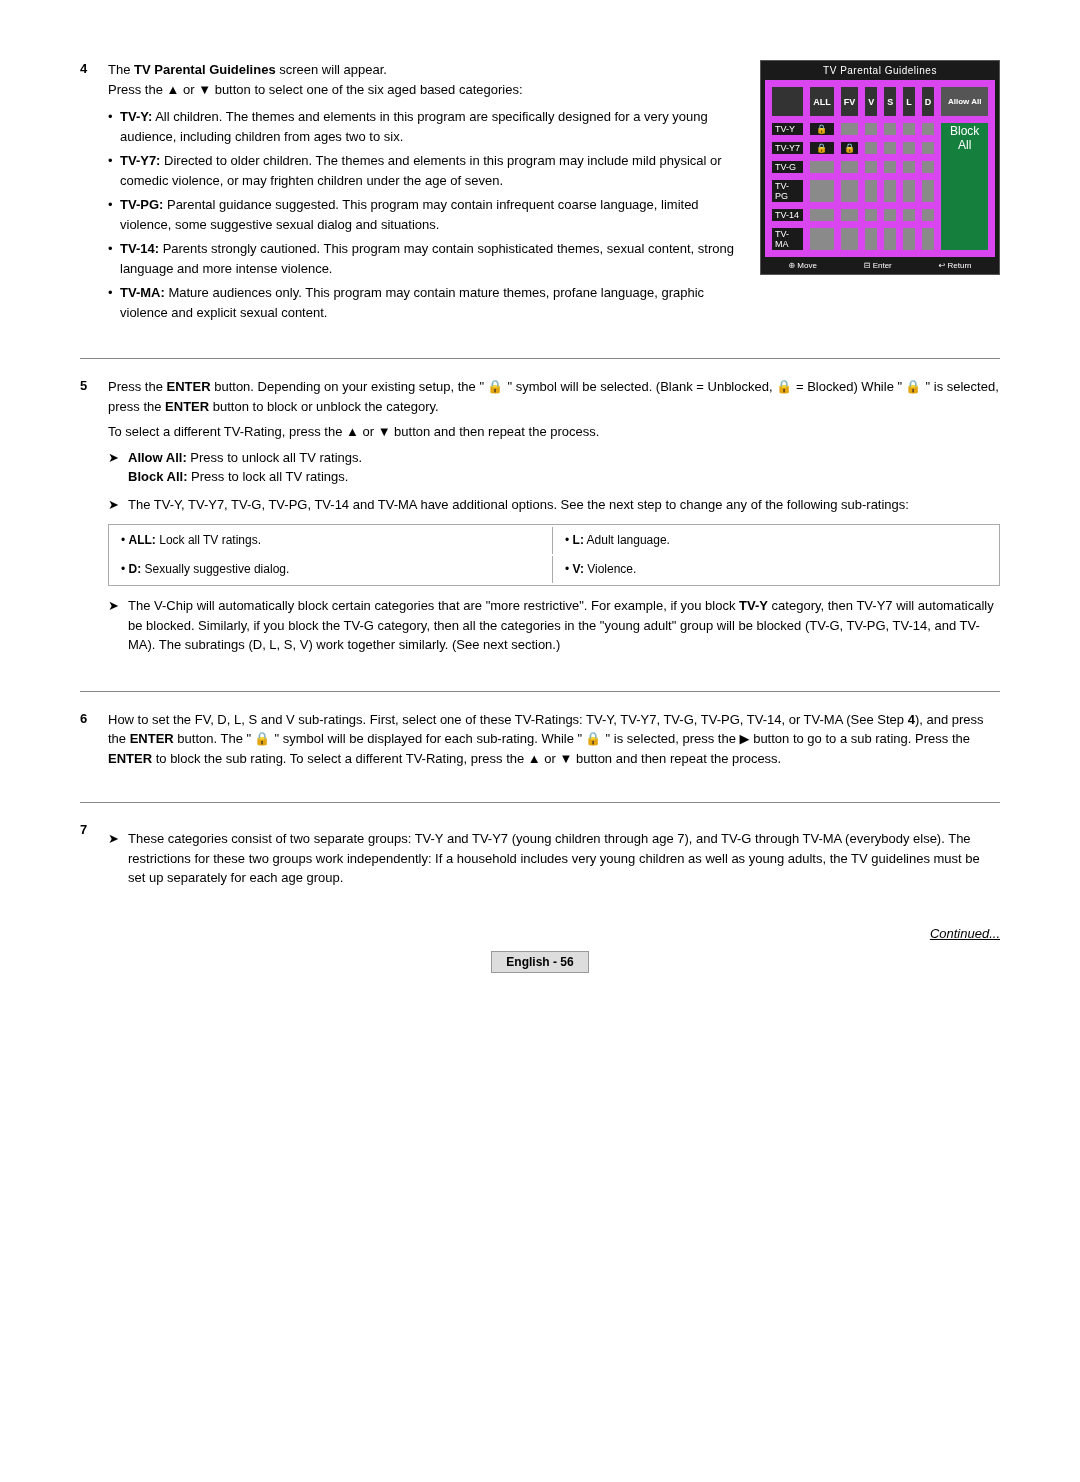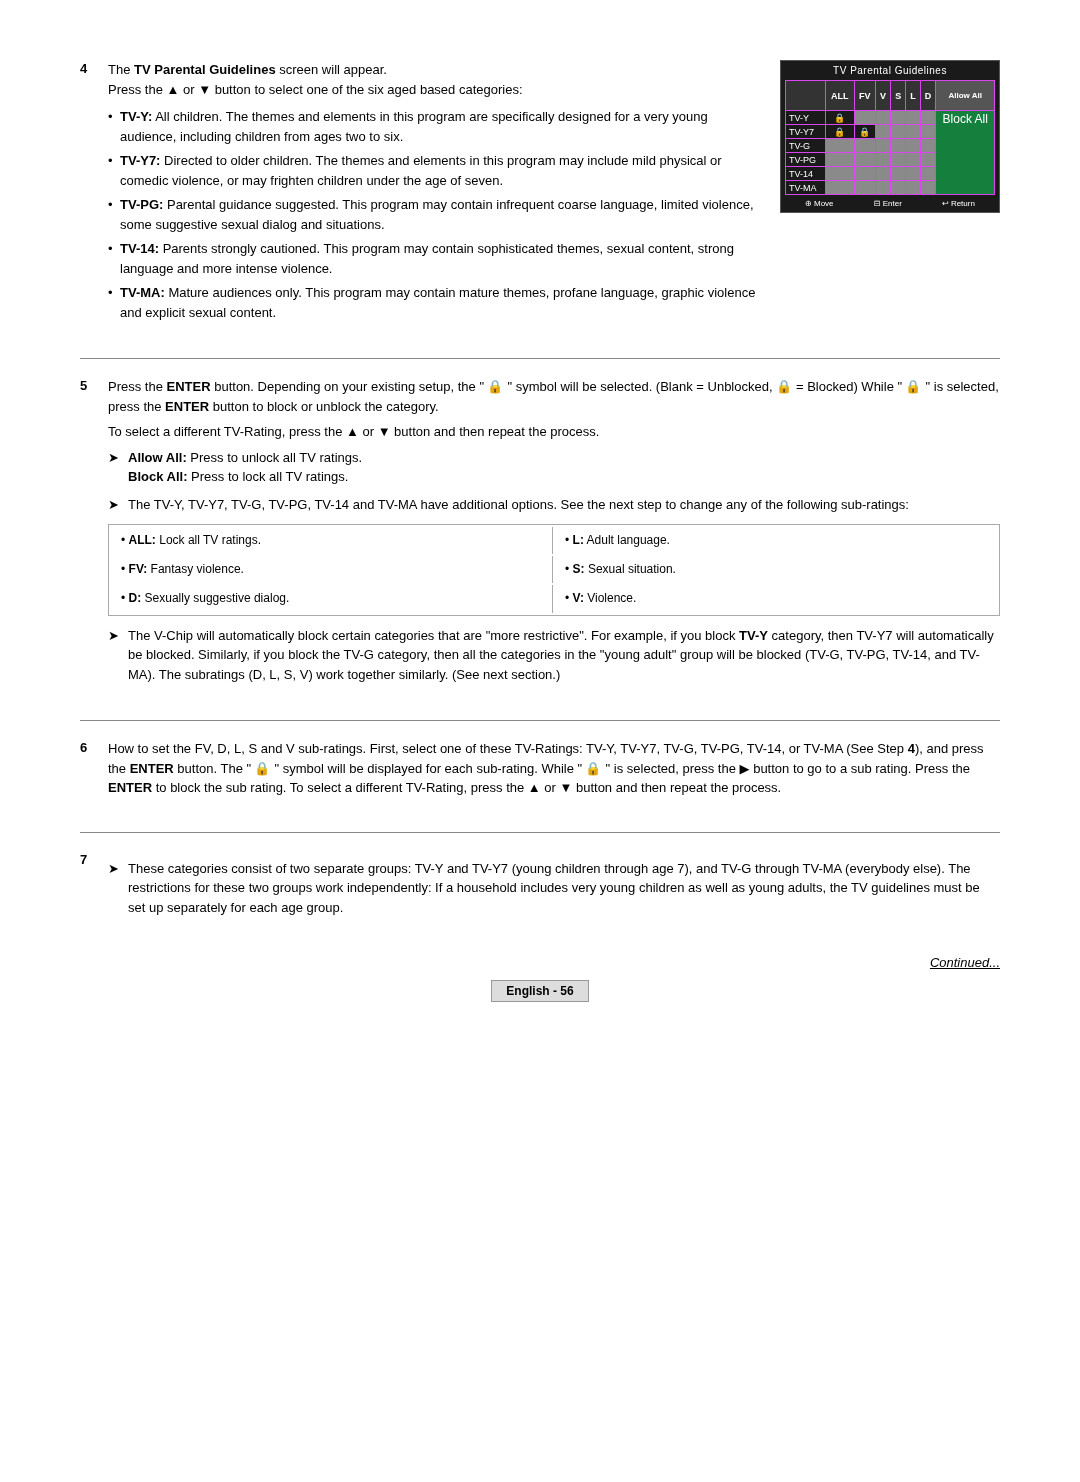"ALL" .tv-guide-table th, .tv-guide-table td { border: 1px solid #d946ef -> 7px solid #d946ef }
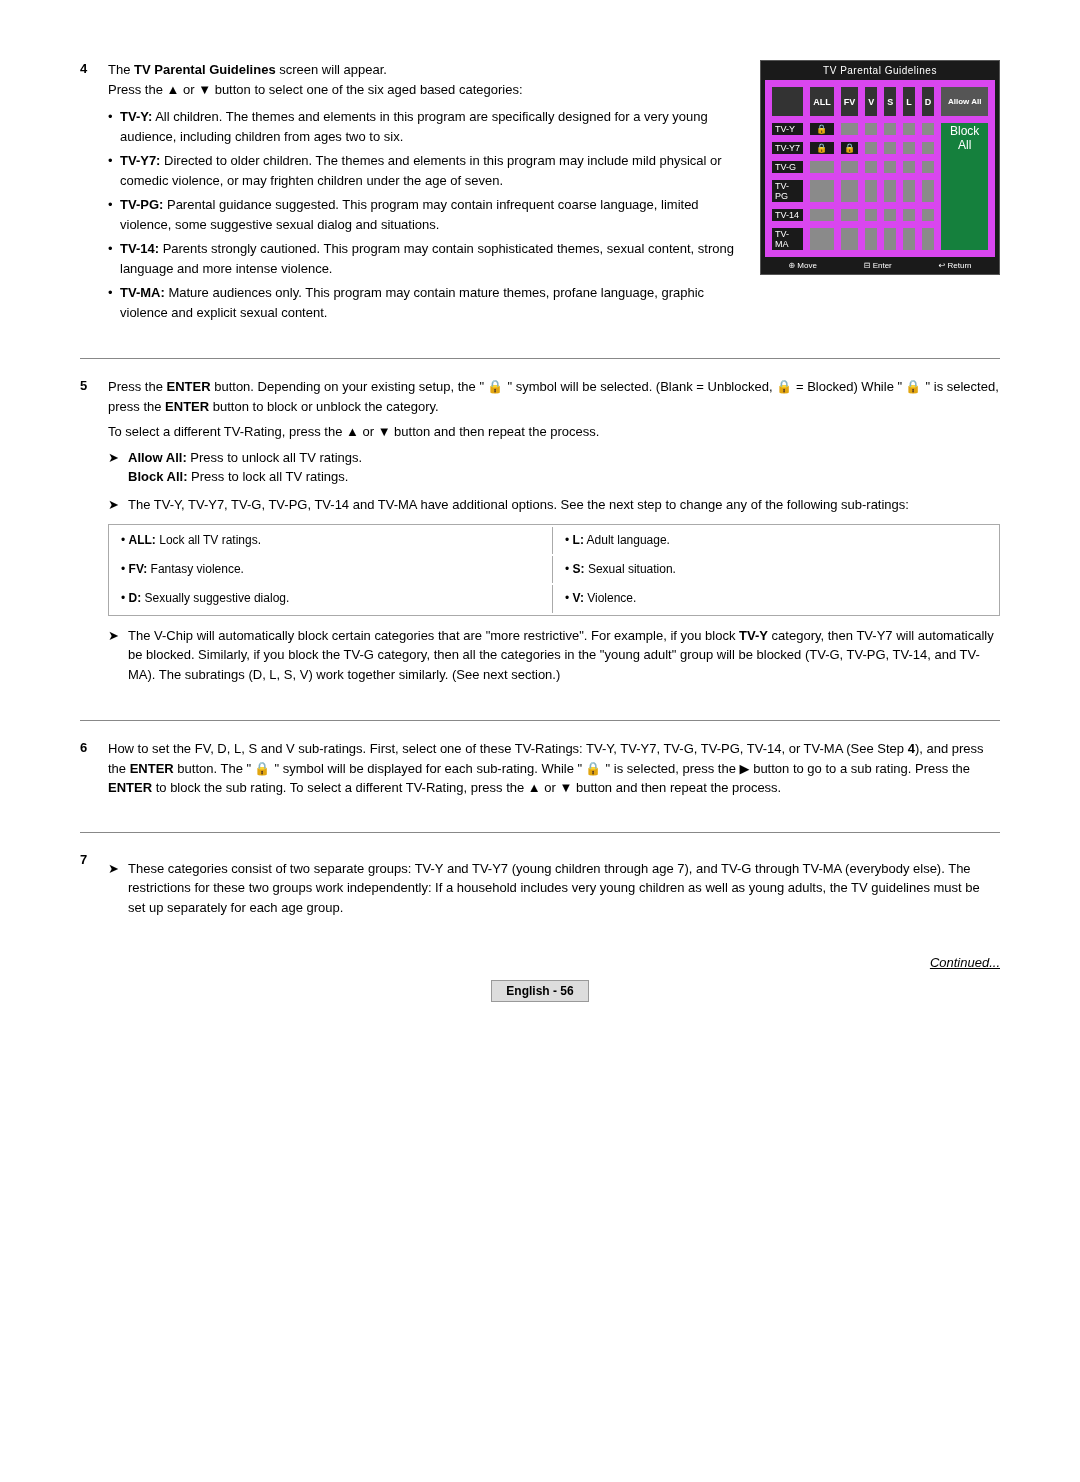"• FV: Fantasy violence." tr { html: <tr> <td>• <strong>FV:</strong> Fantasy violence.</td> <td>• <strong>S:</strong> Sexual situation.</td> </tr> -> none }
